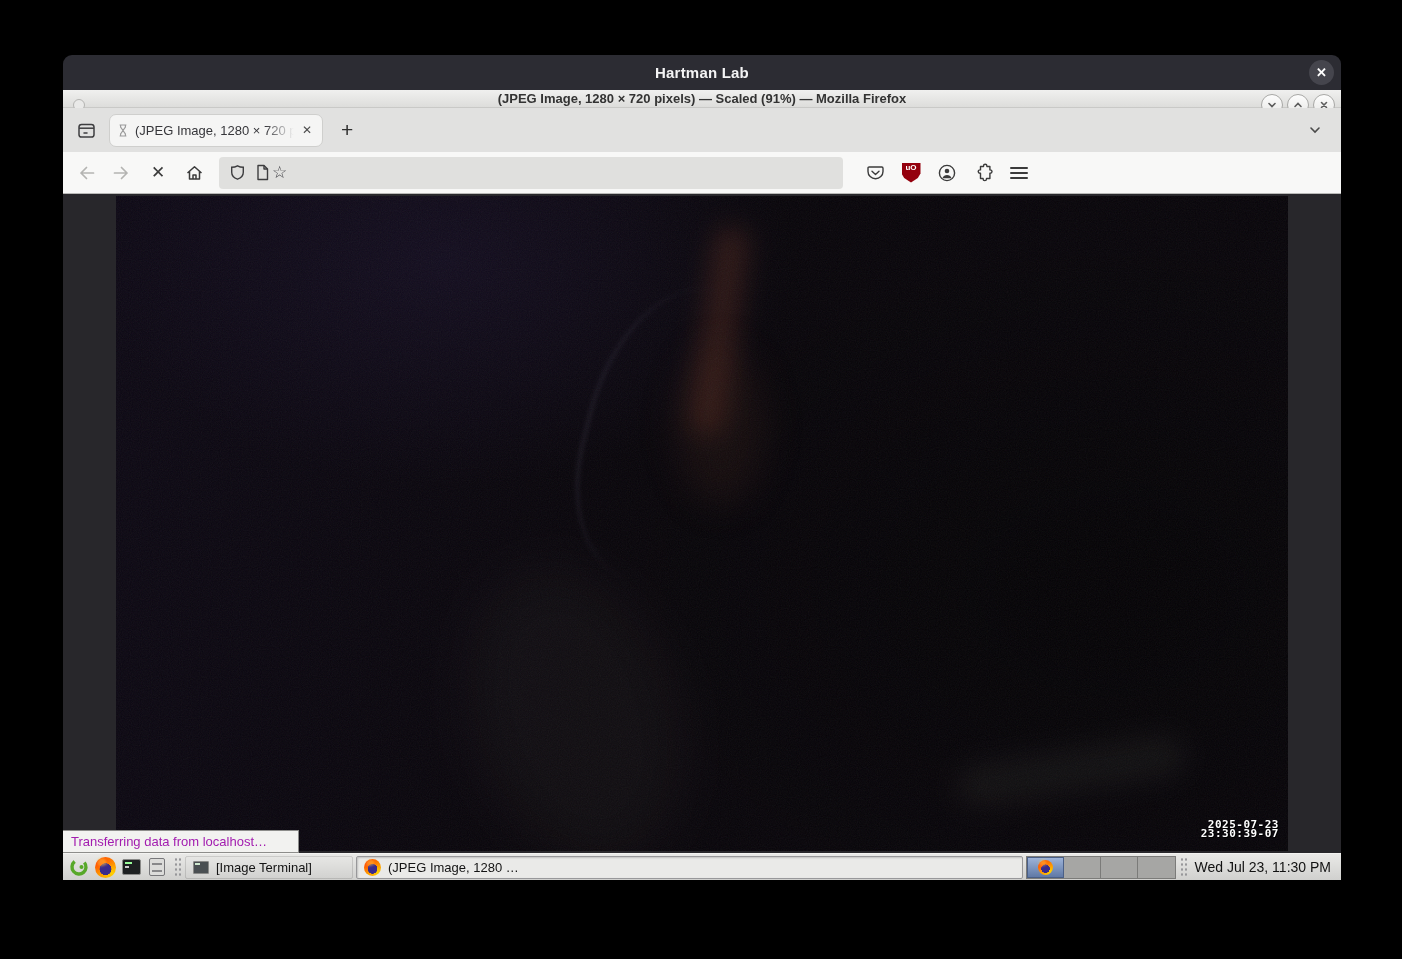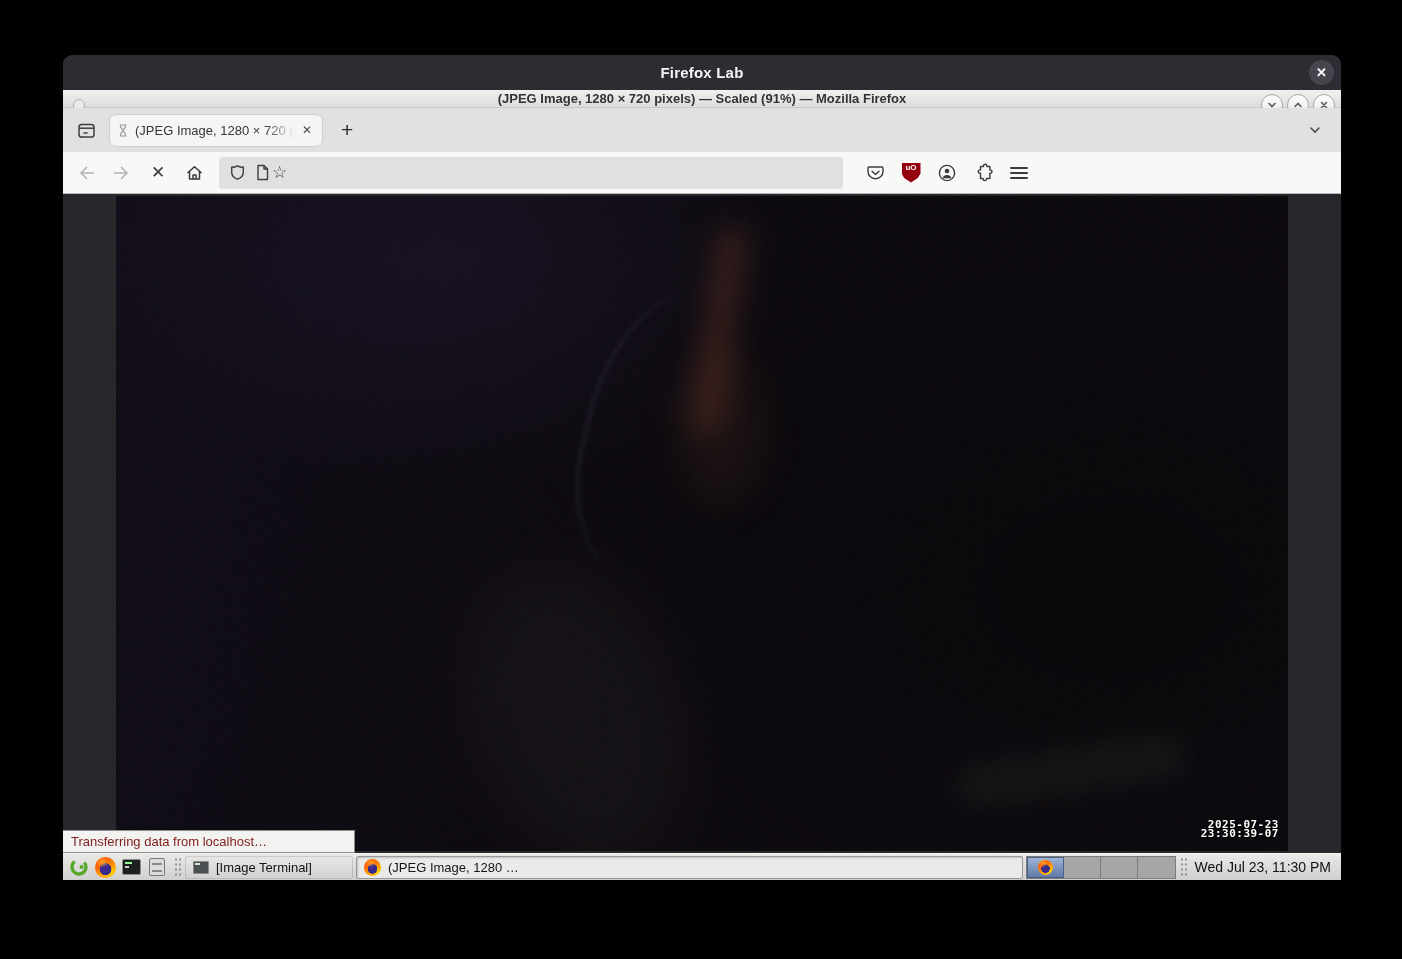"Firefox Lab" span.vnc-title { text: Firefox -> Hartman }
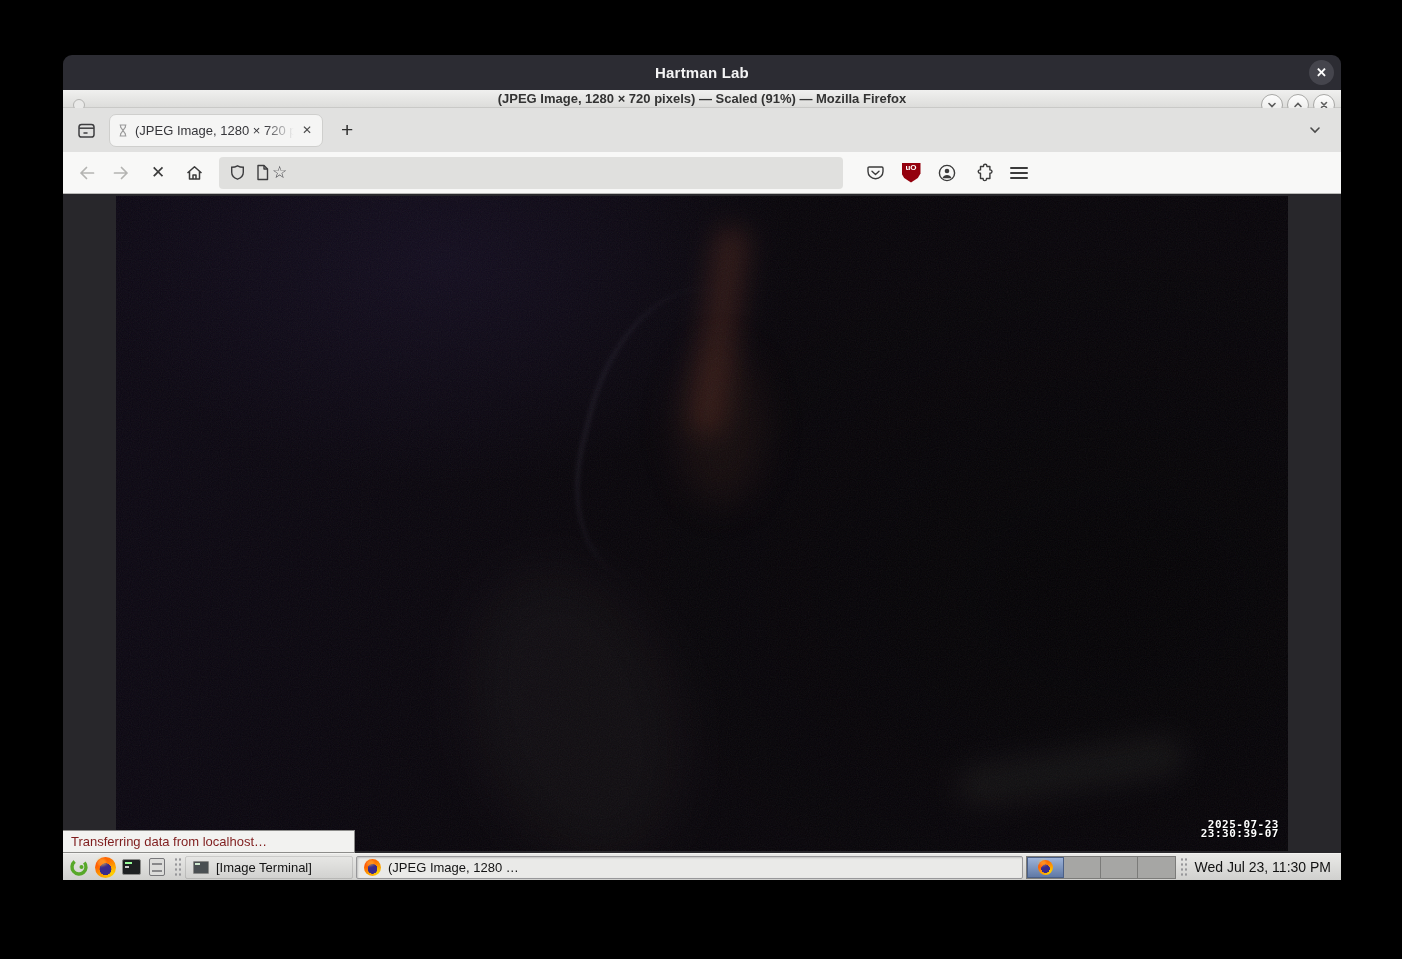"Transferring data from localhost…" .status-tip { color: #7f1d1d -> #a21caf; width: 292px -> 236px }
